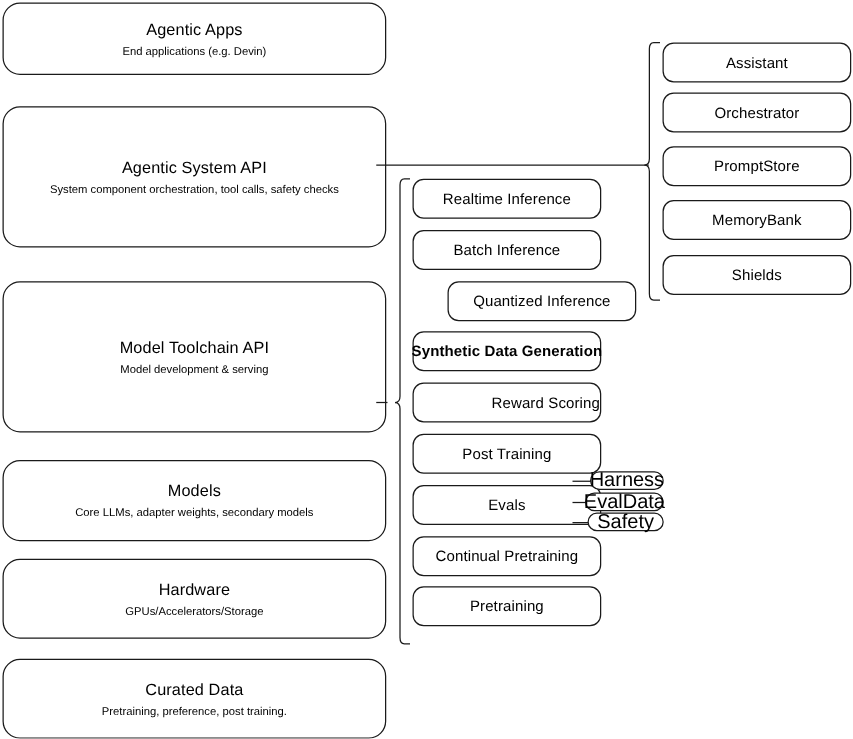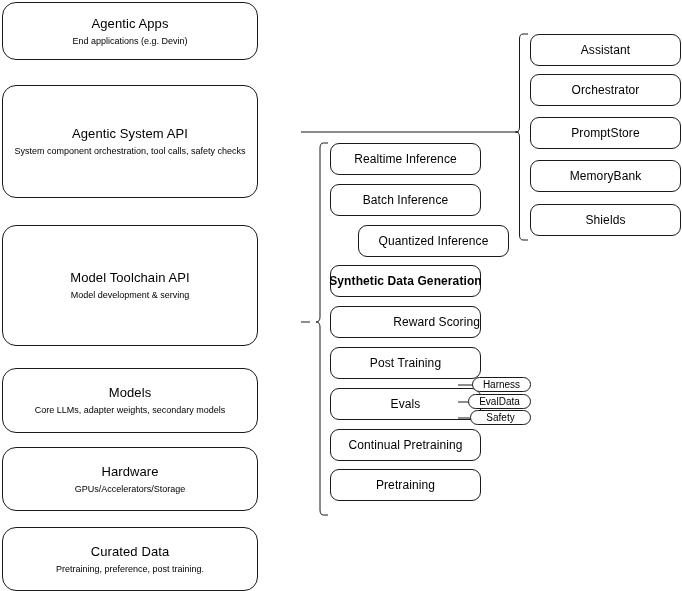"Agentic Apps" .layer-box { width: 256px -> 307px }
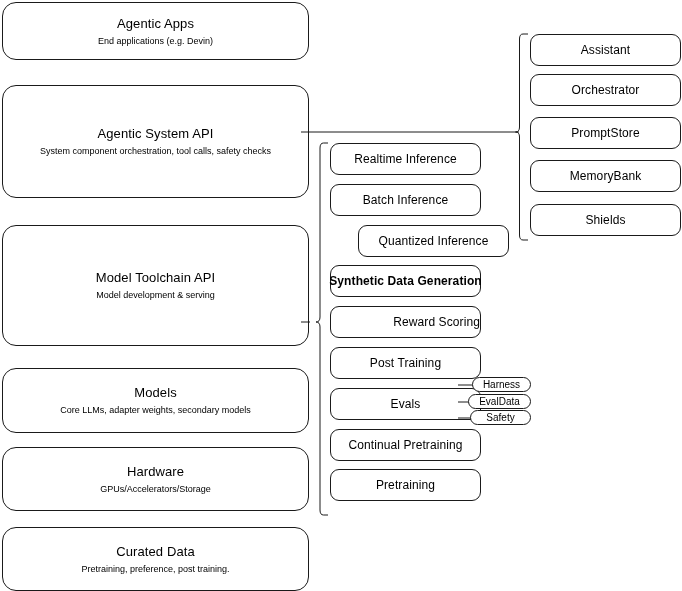"Harness" .pill { font-size: 10px -> 16px }
